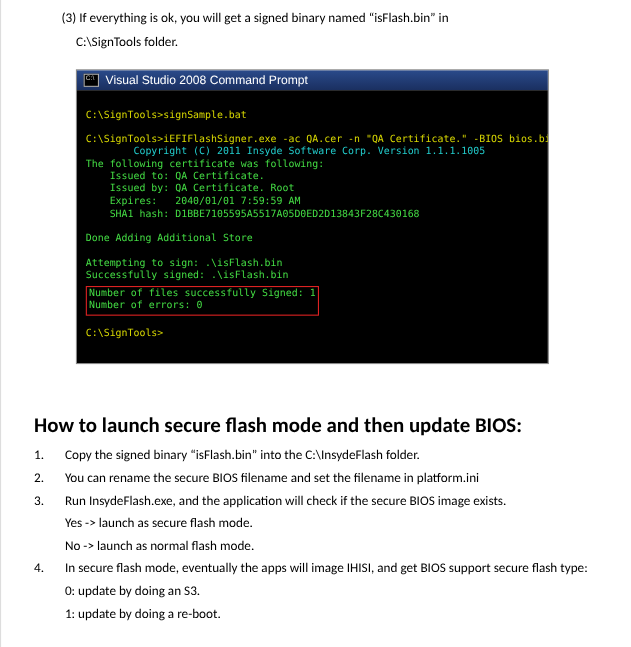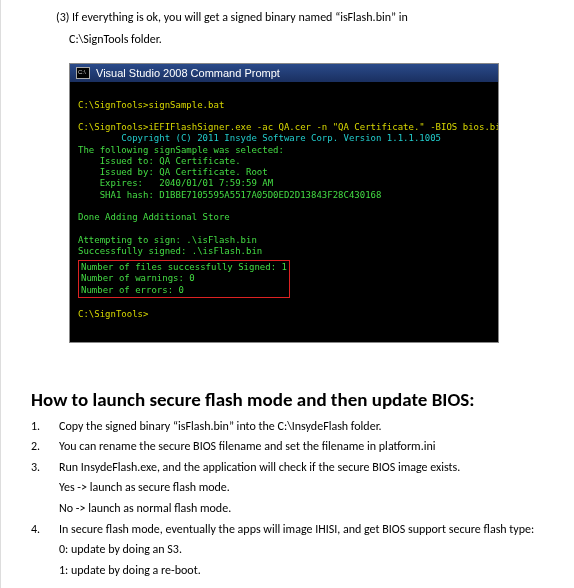"The following signSample was selected:" span.g { text: signSample was selected -> certificate was following }
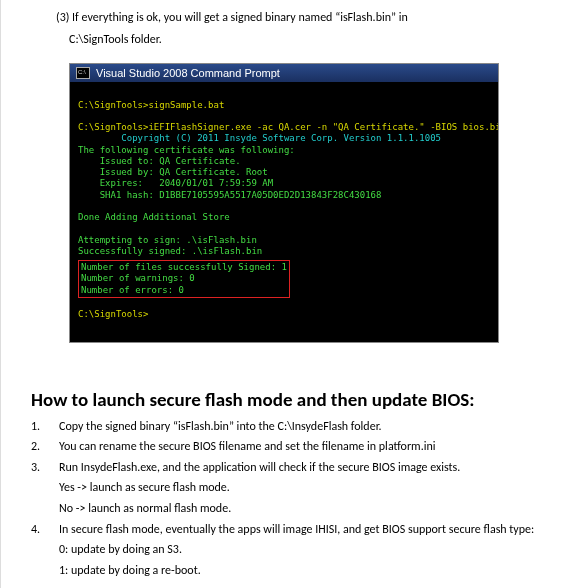"Number of warnings: 0" span.g { html: <span>Number of warnings: 0</span> -> none }
